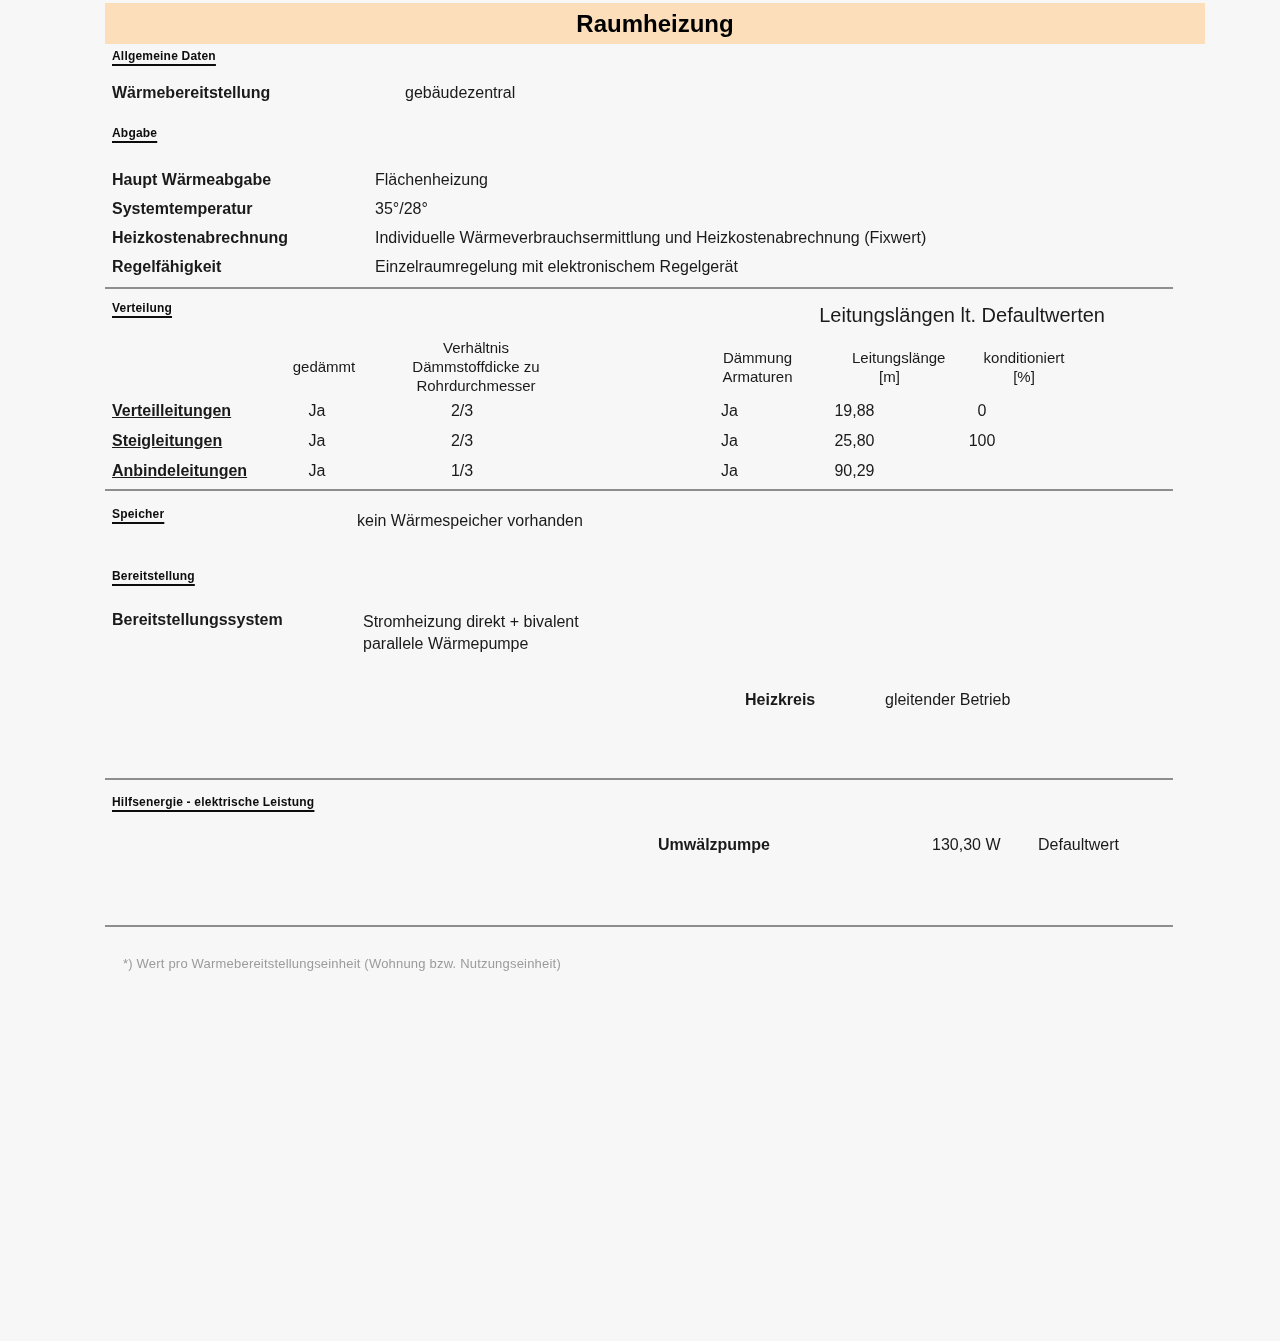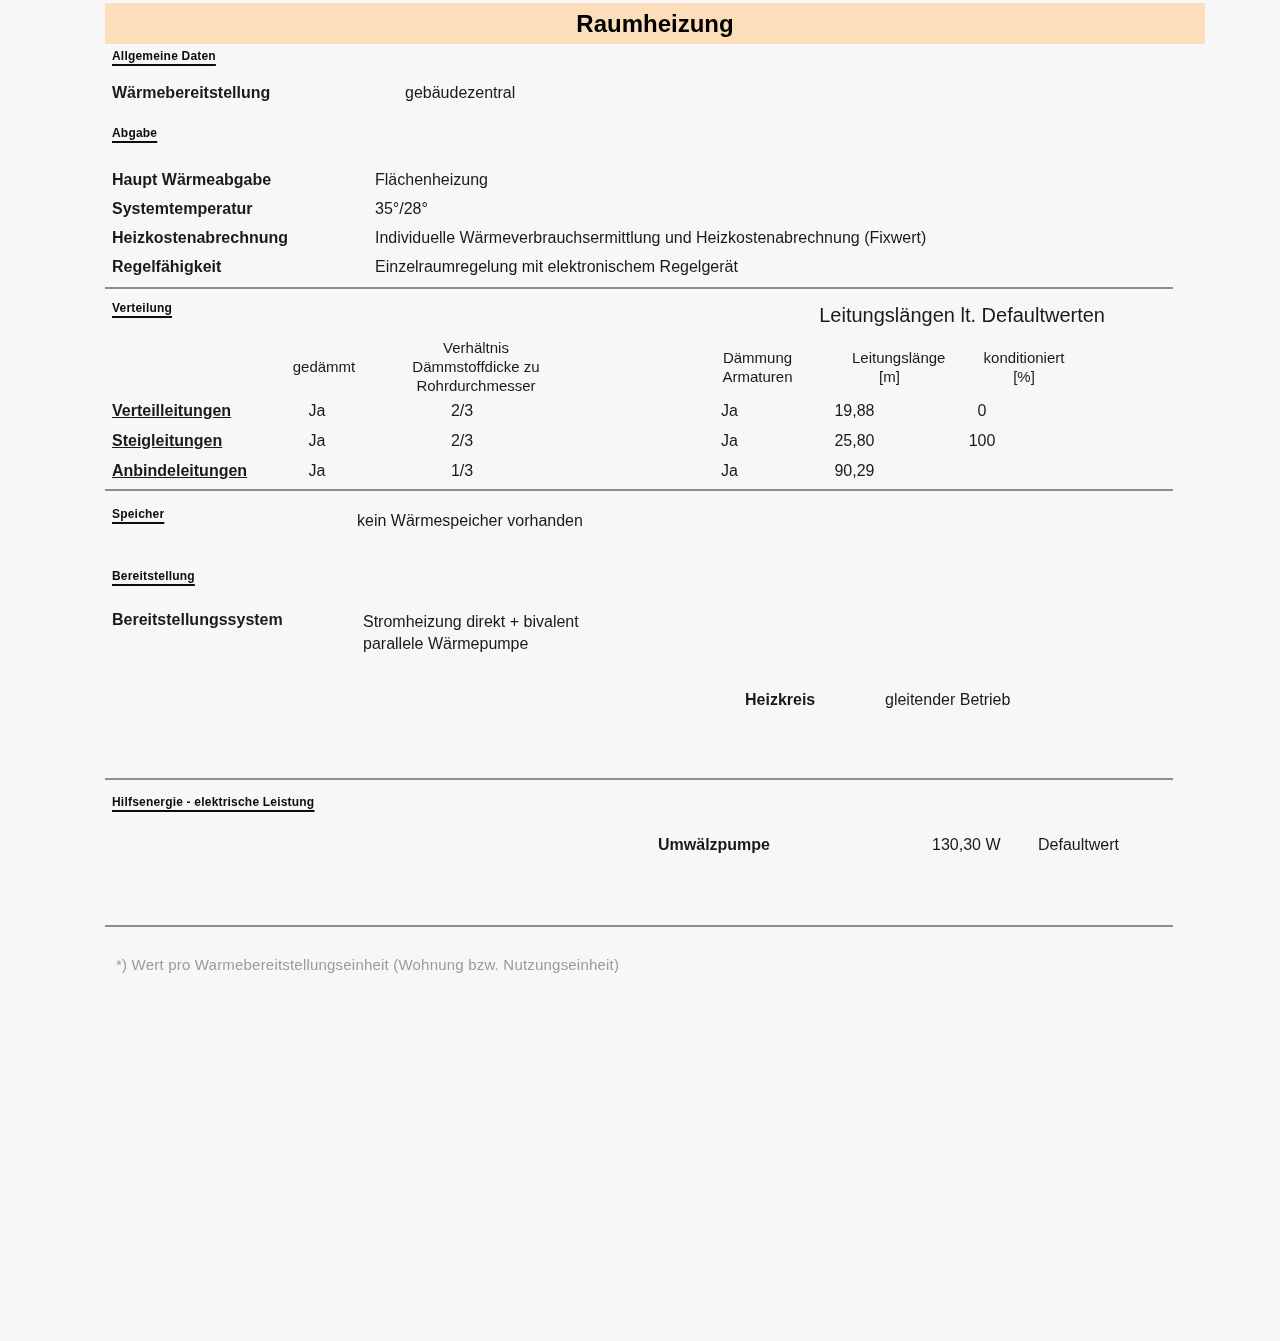"*) Wert pro Warmebereitstellungseinheit" .footnote { font-size: 15px -> 13px; left: 116px -> 123px }
